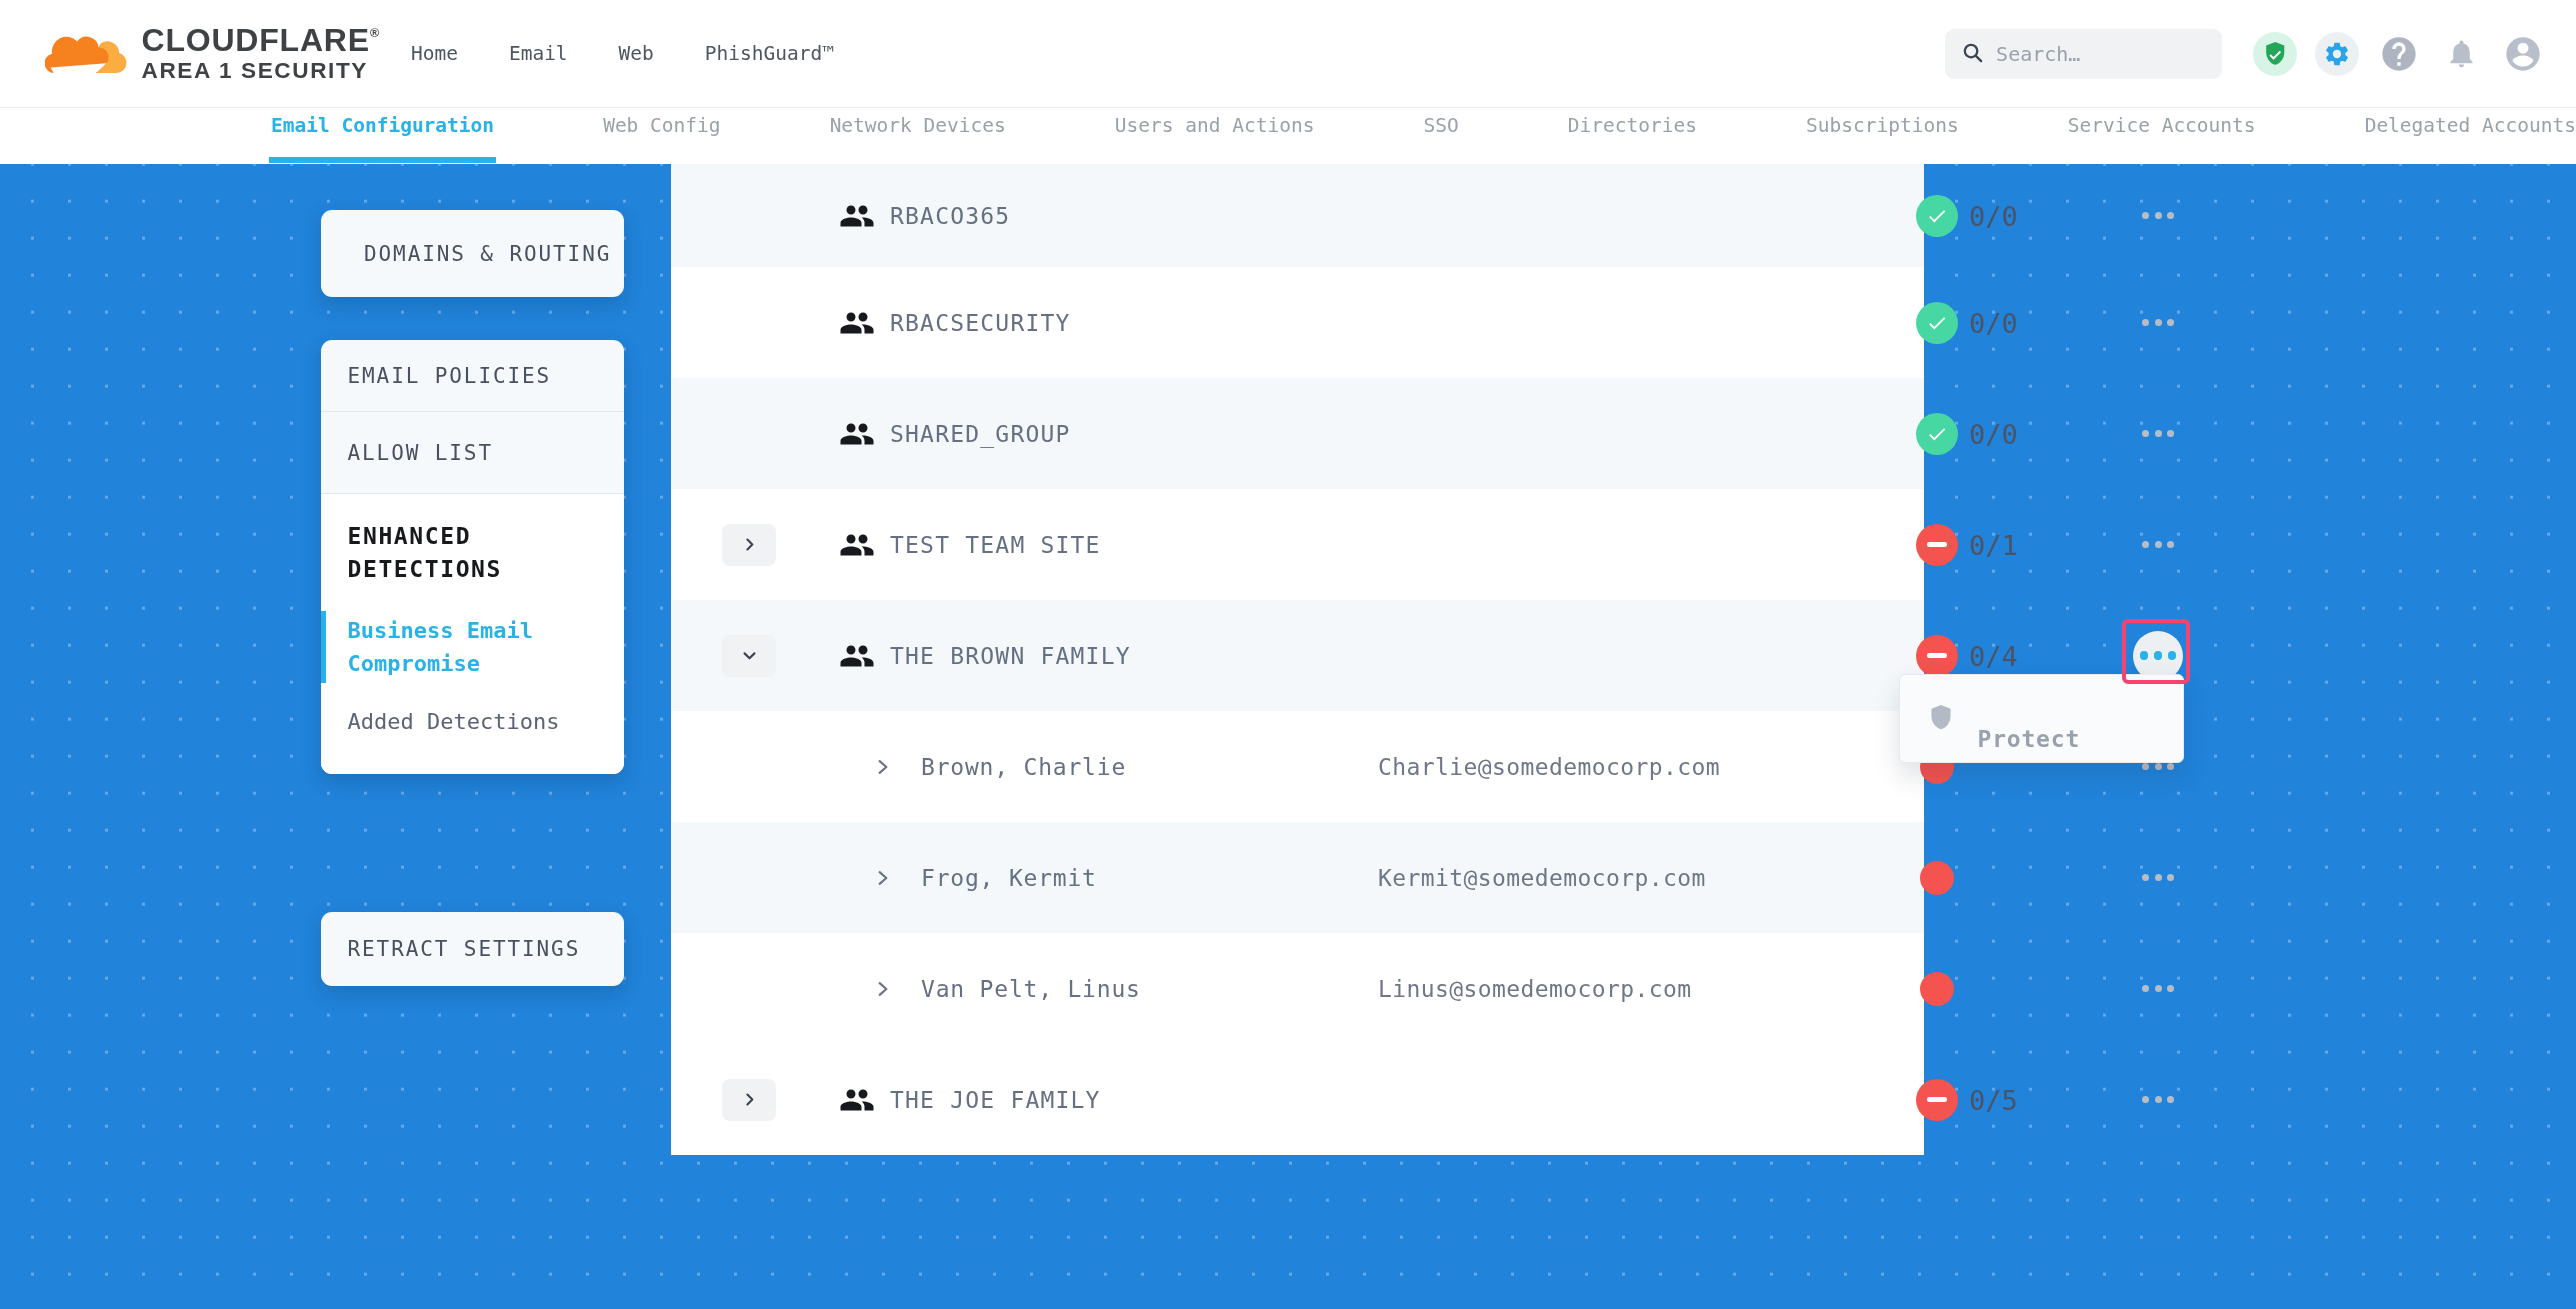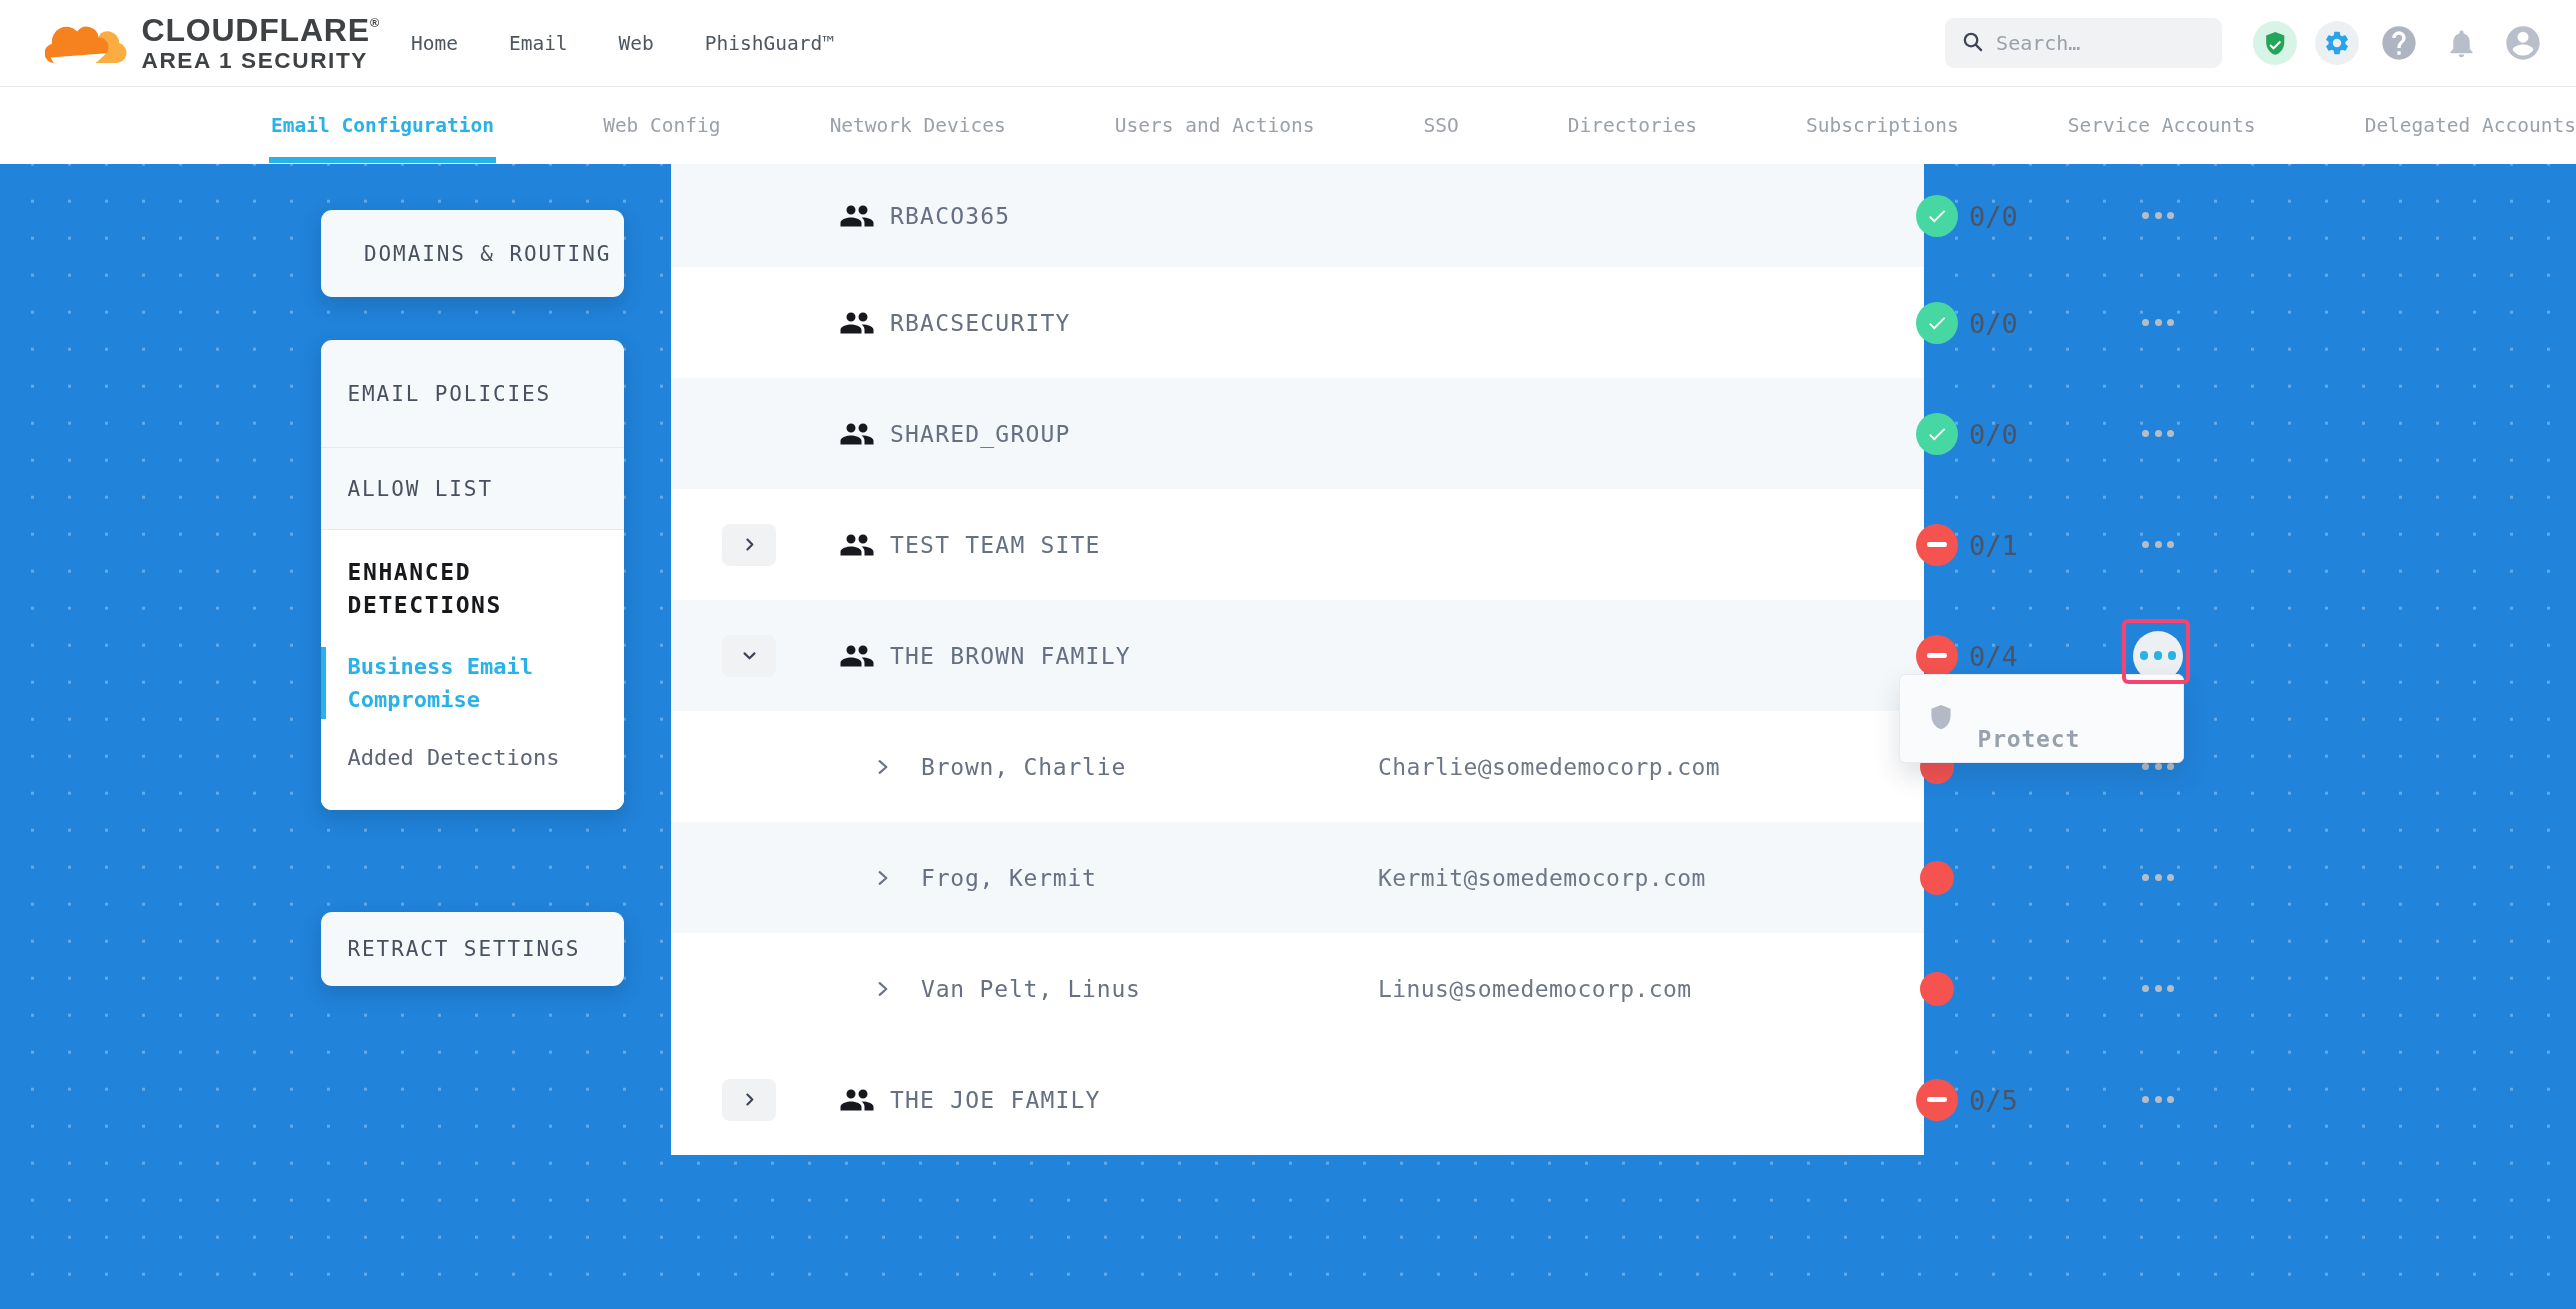"CLOUDFLARE®" .header { height: 87px -> 108px }
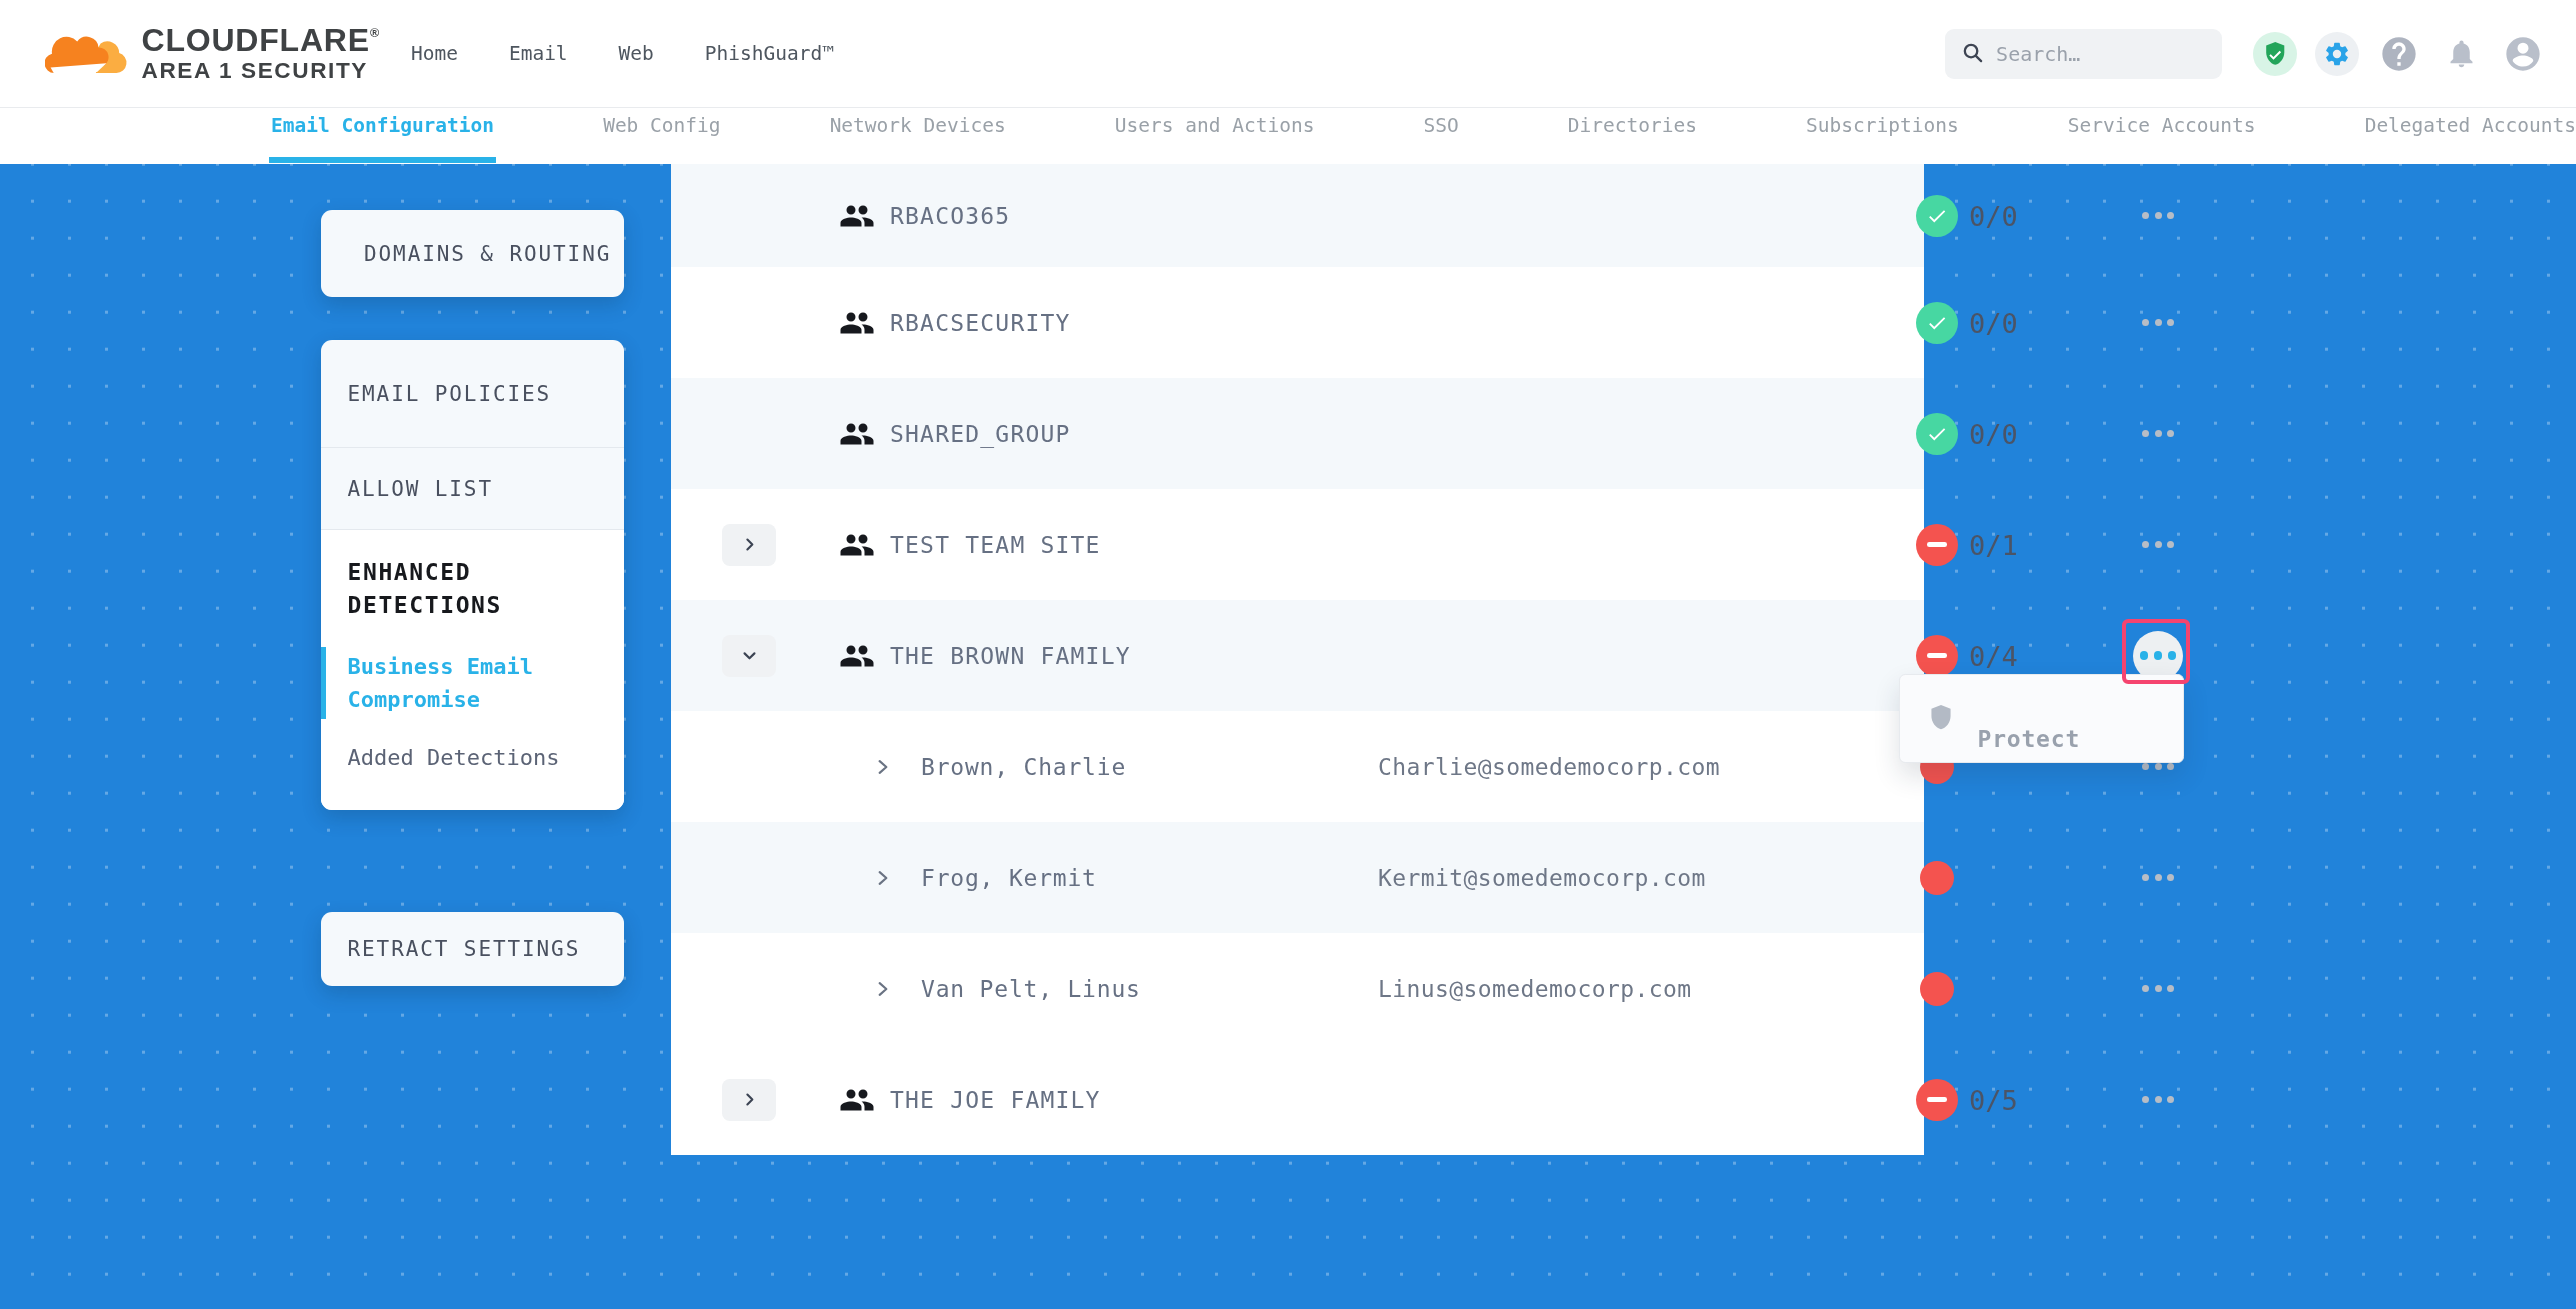"EMAIL POLICIES" .pol-item:nth-child(1) { height: 108px -> 72px }
